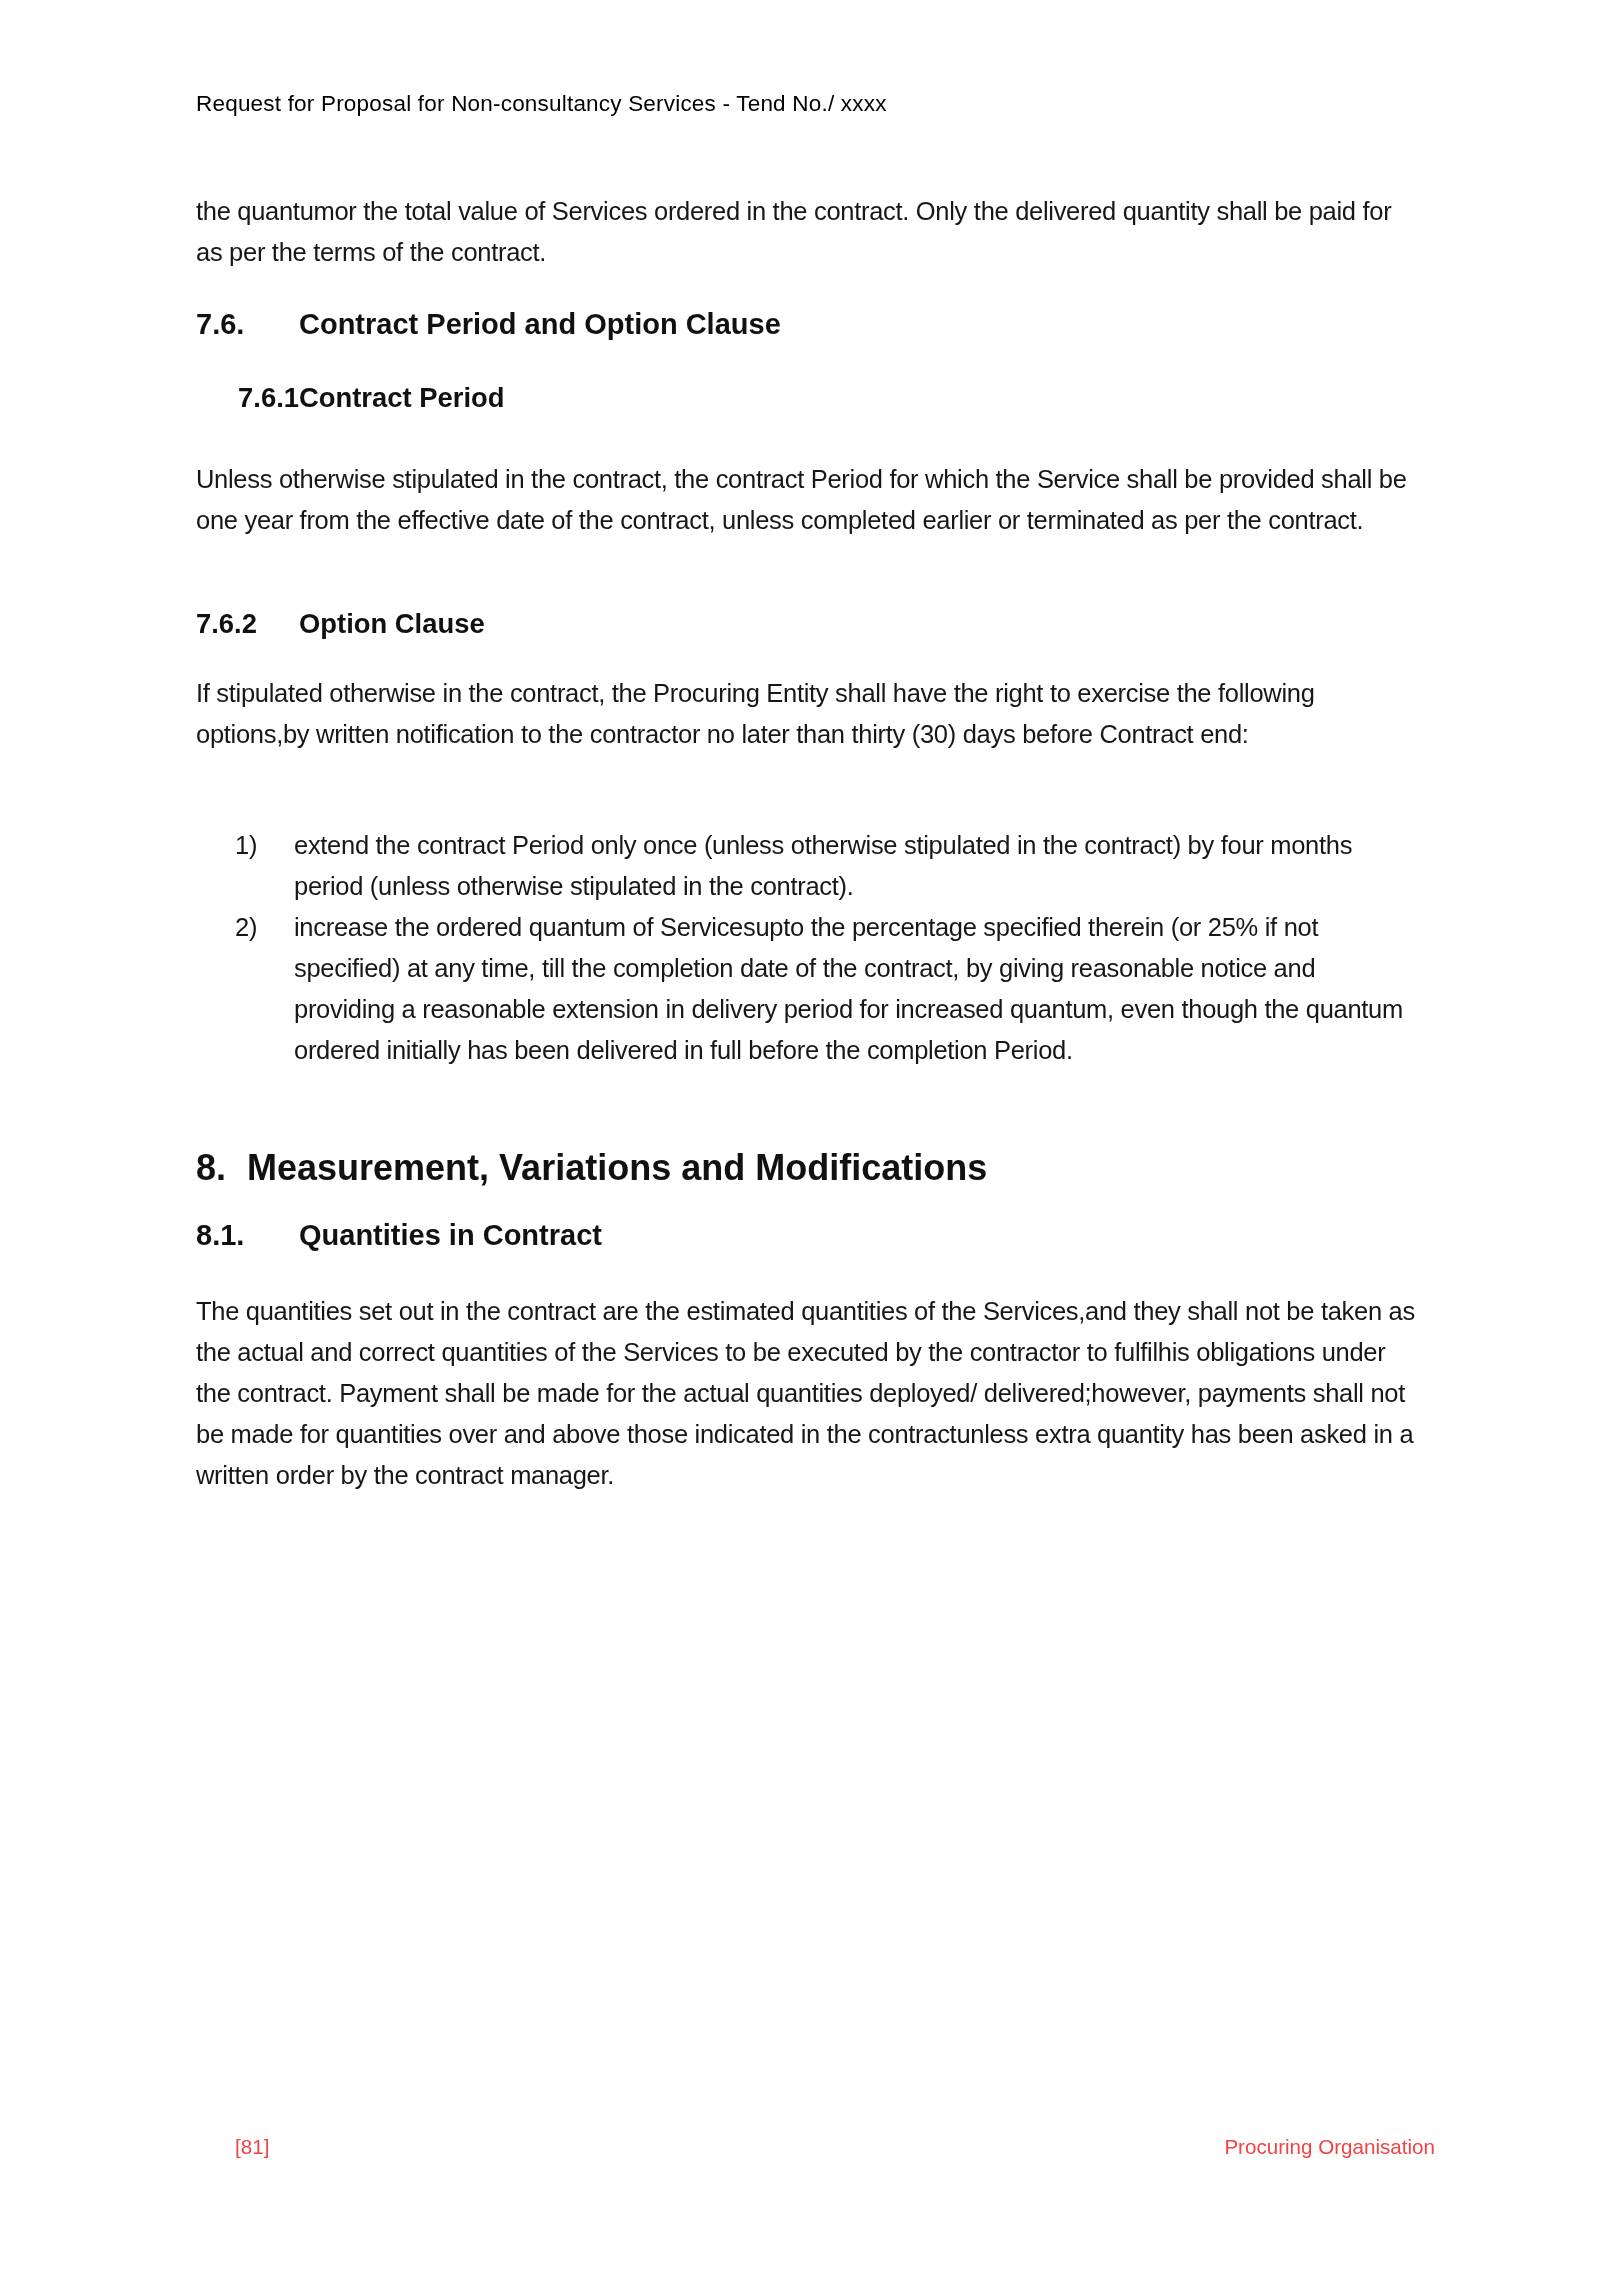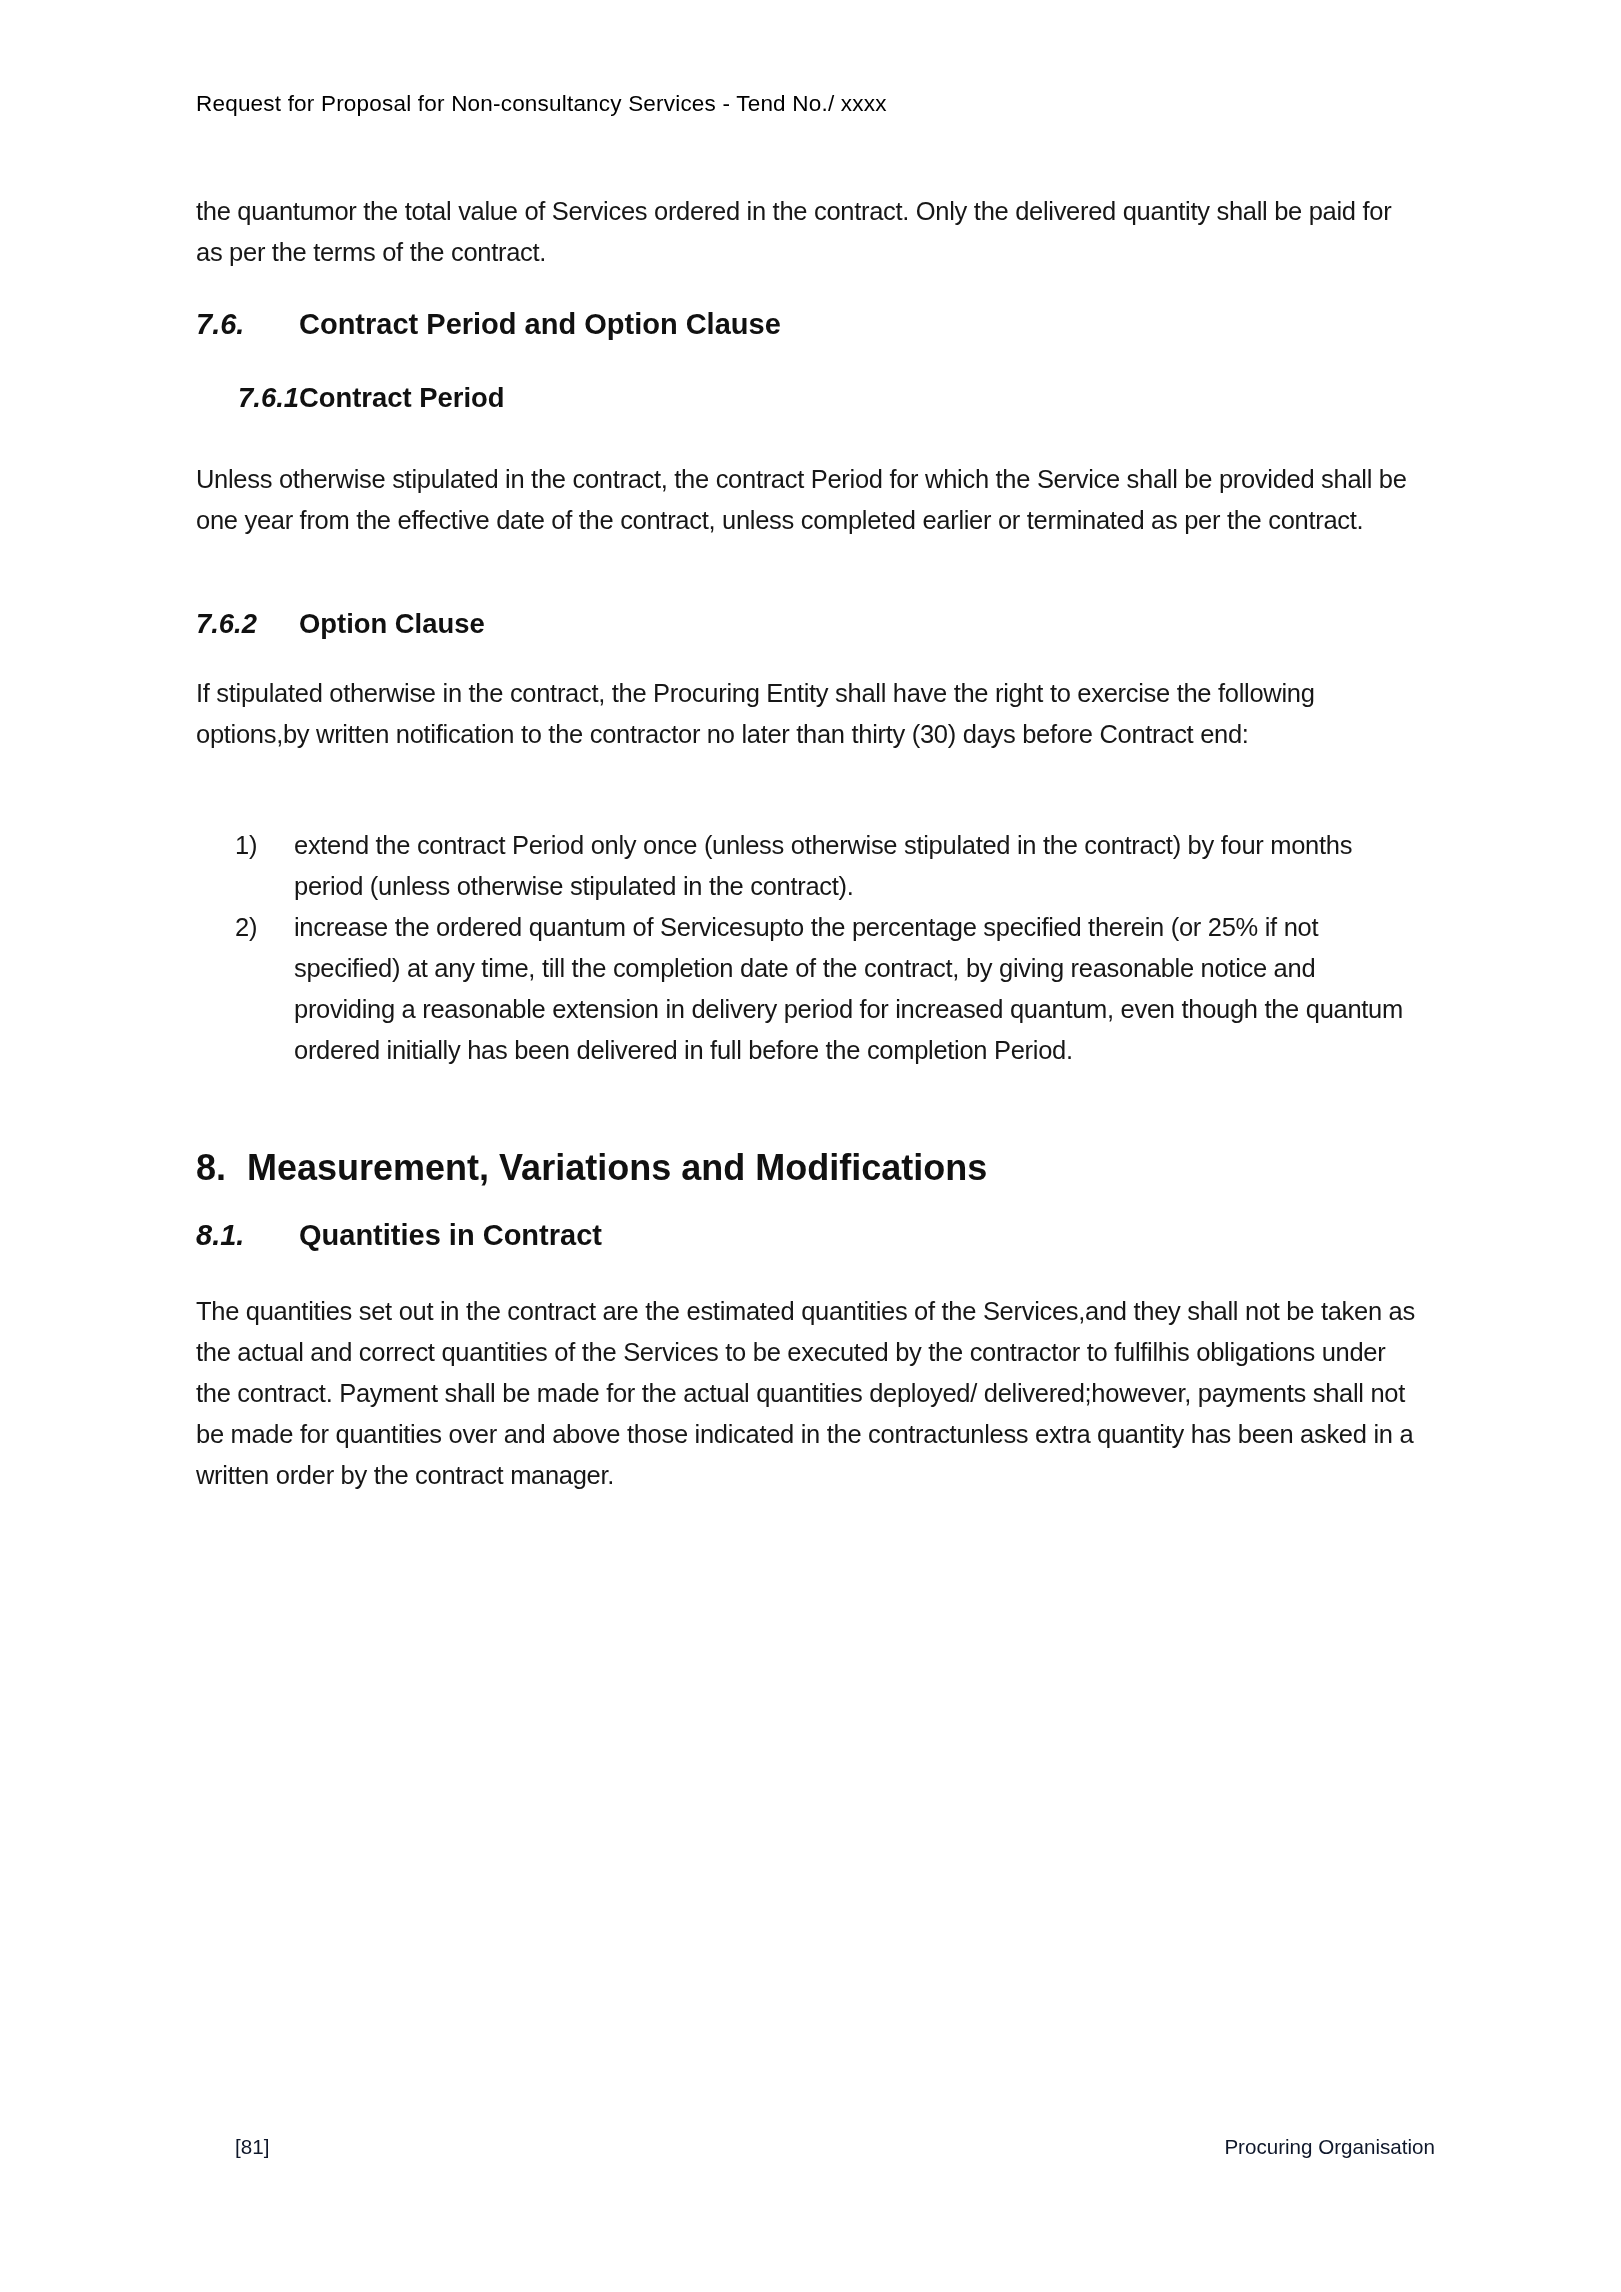"7.6." .hnum-wide { font-style: italic -> none }
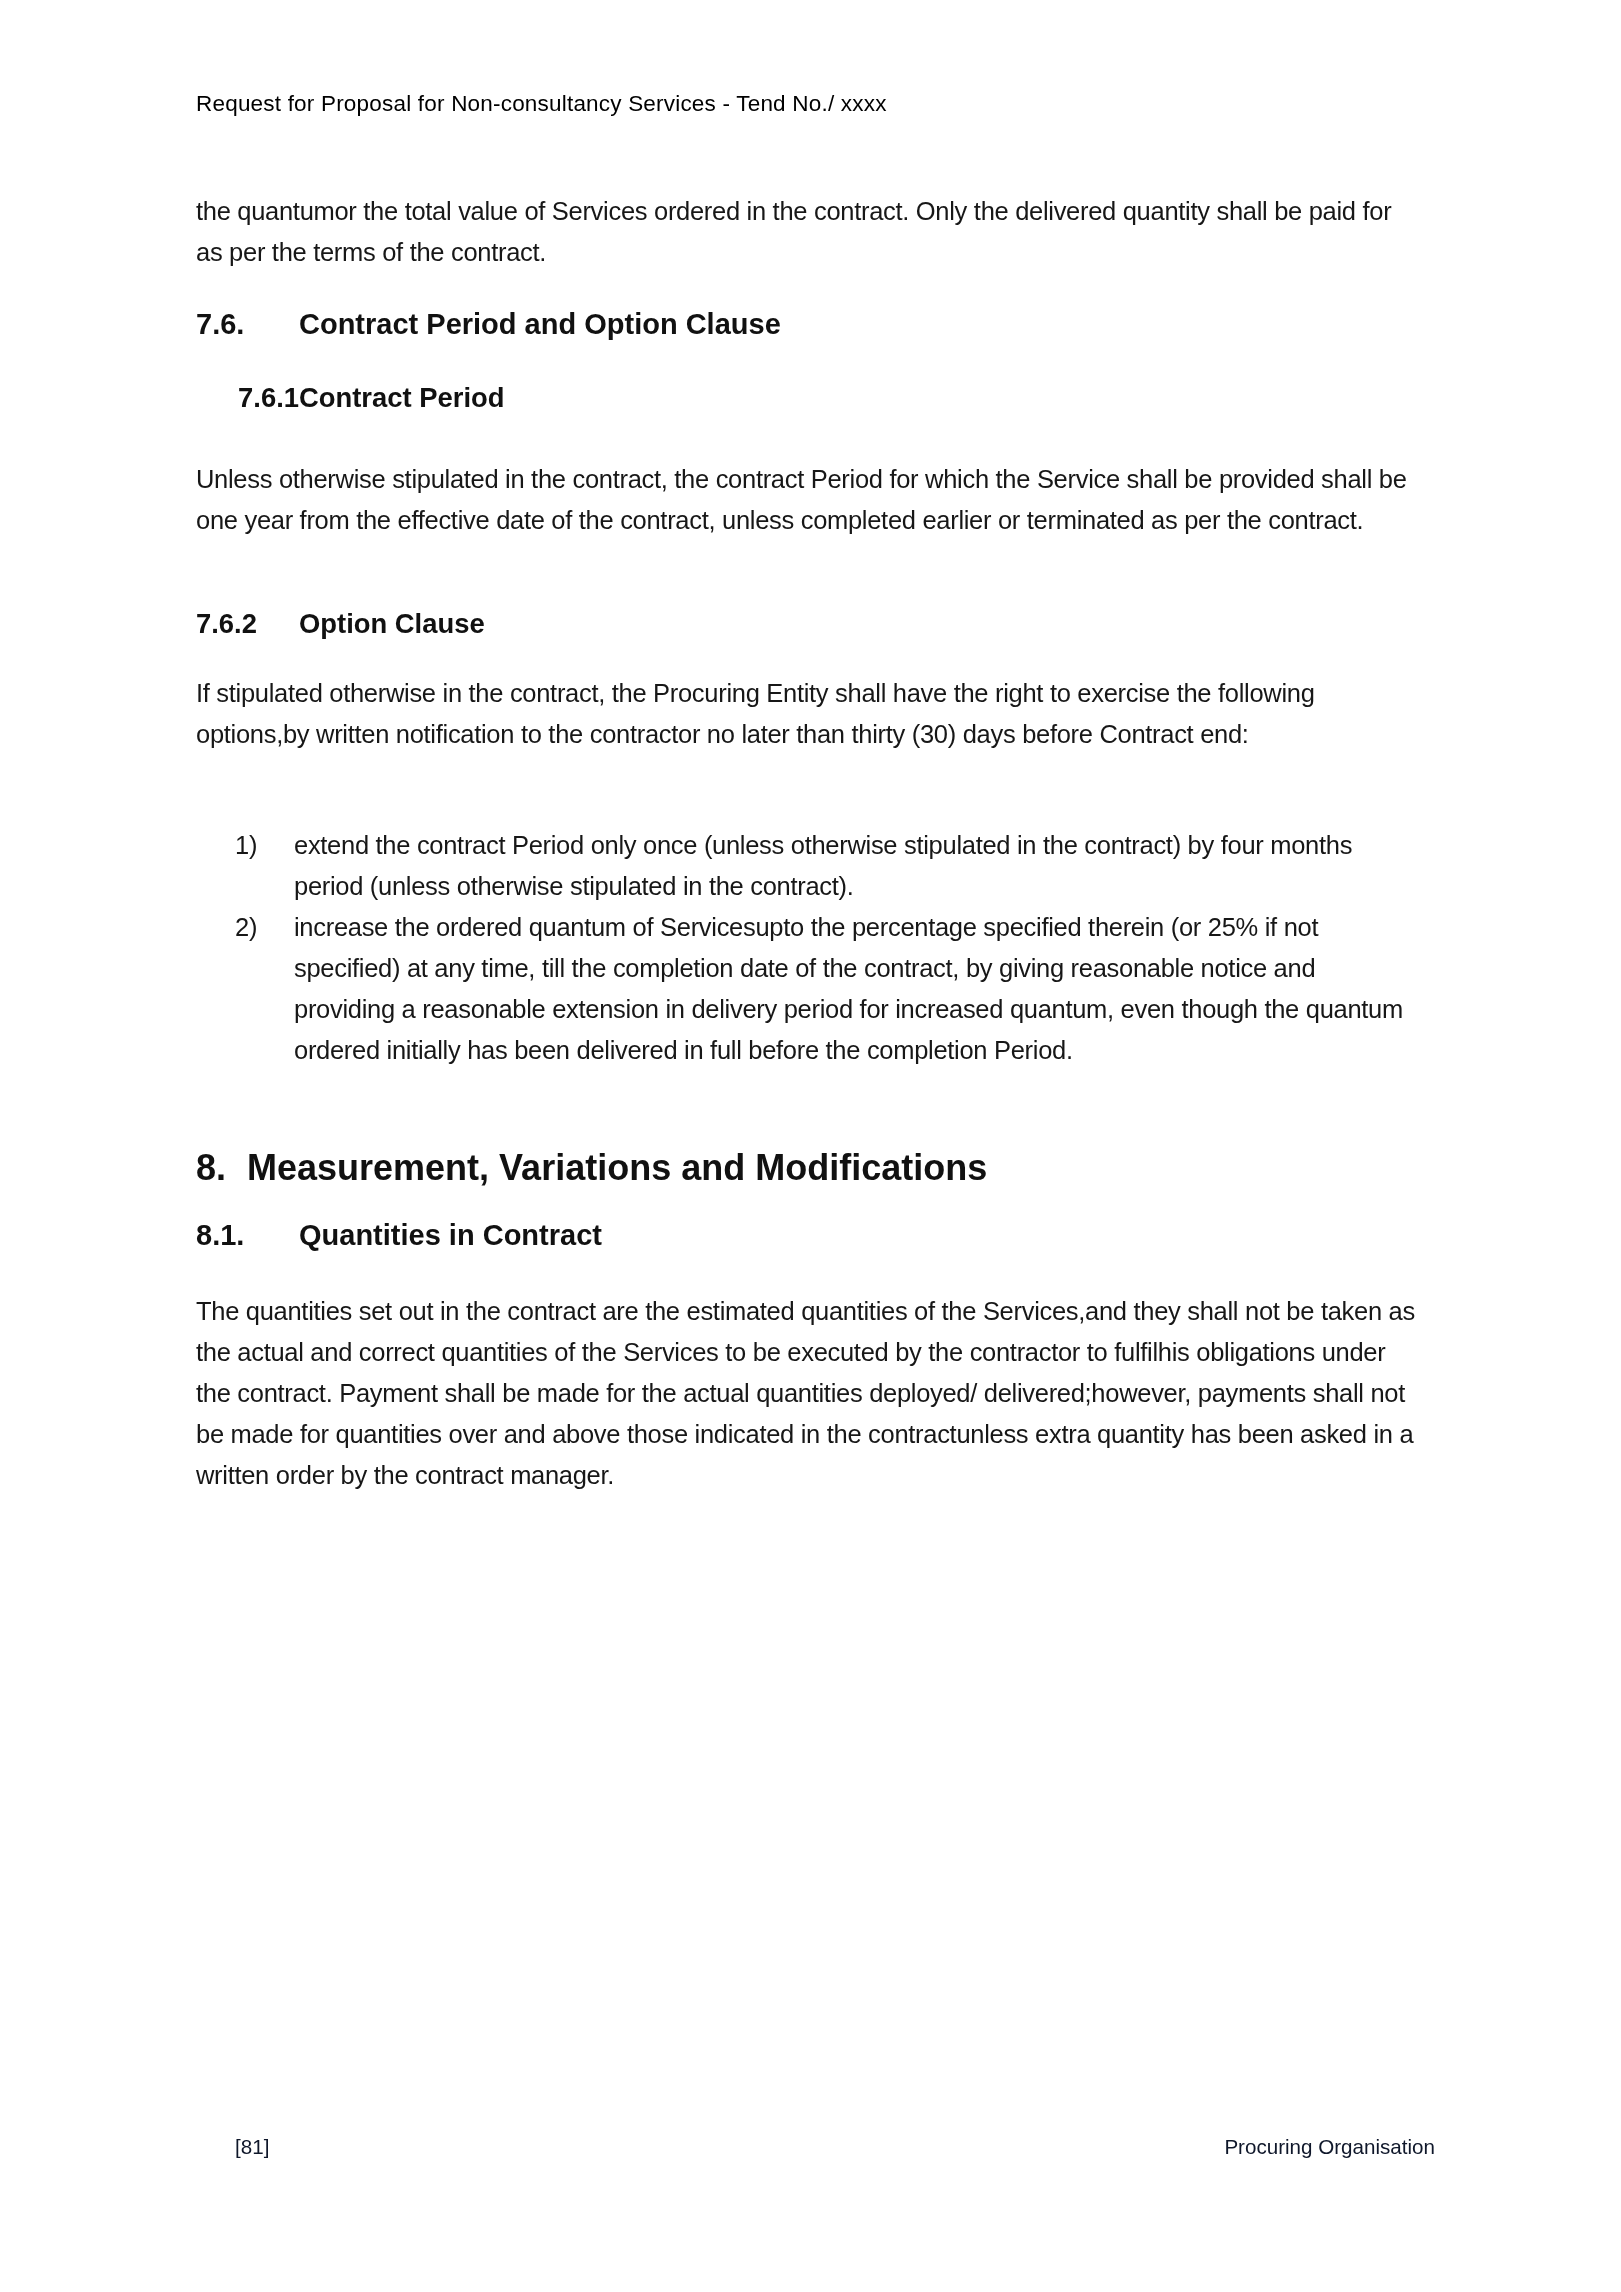"[81]" .page-footer { color: #0f172a -> #ef4444 }
